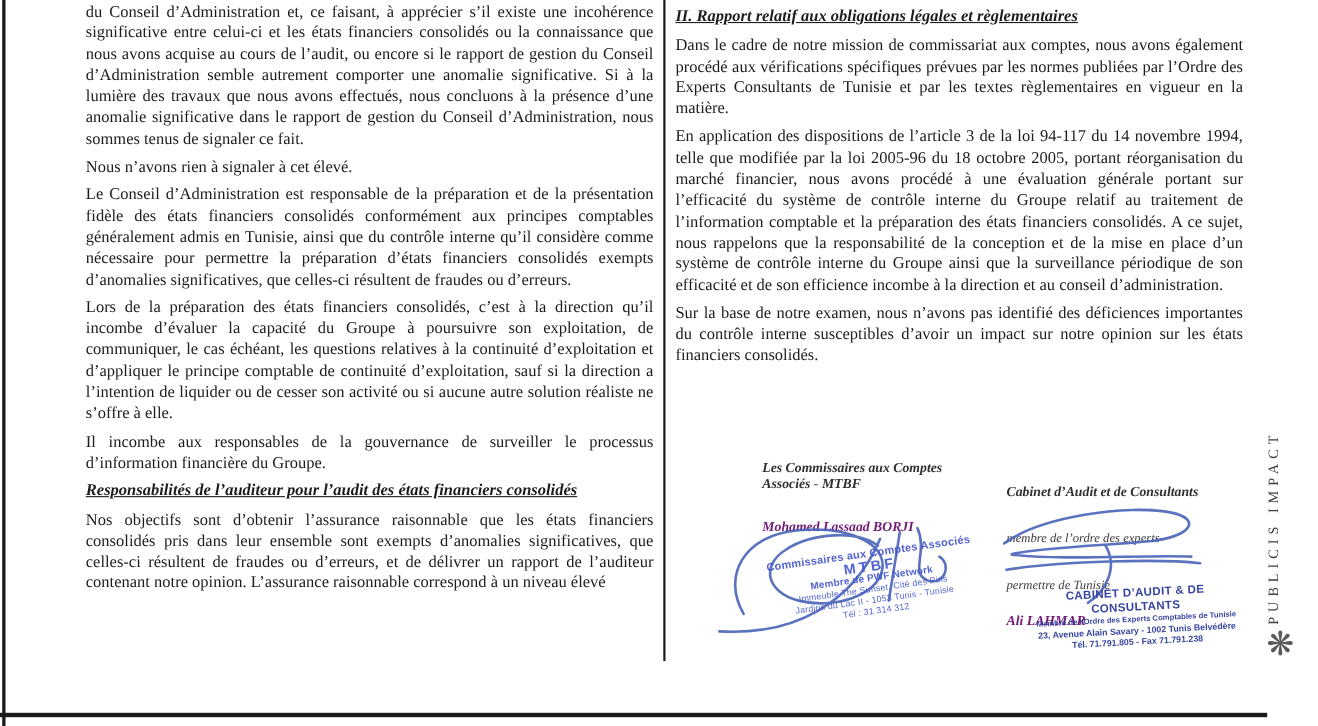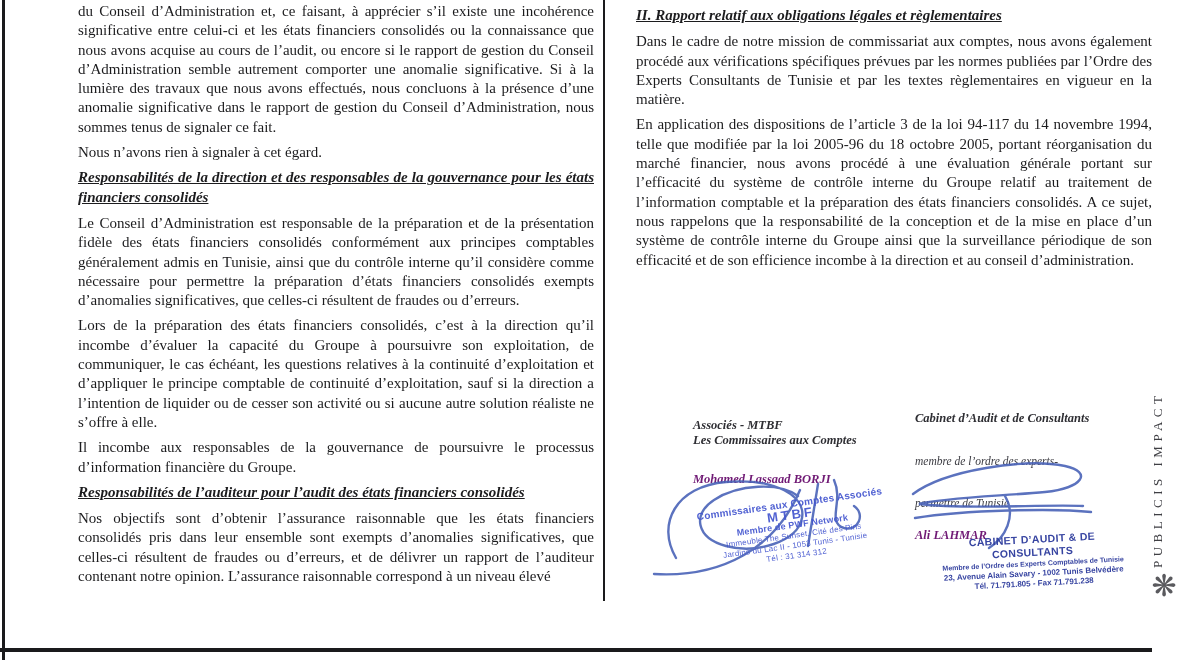"II. Rapport relatif aux obligations" .col-right { left: 636px -> 614px }
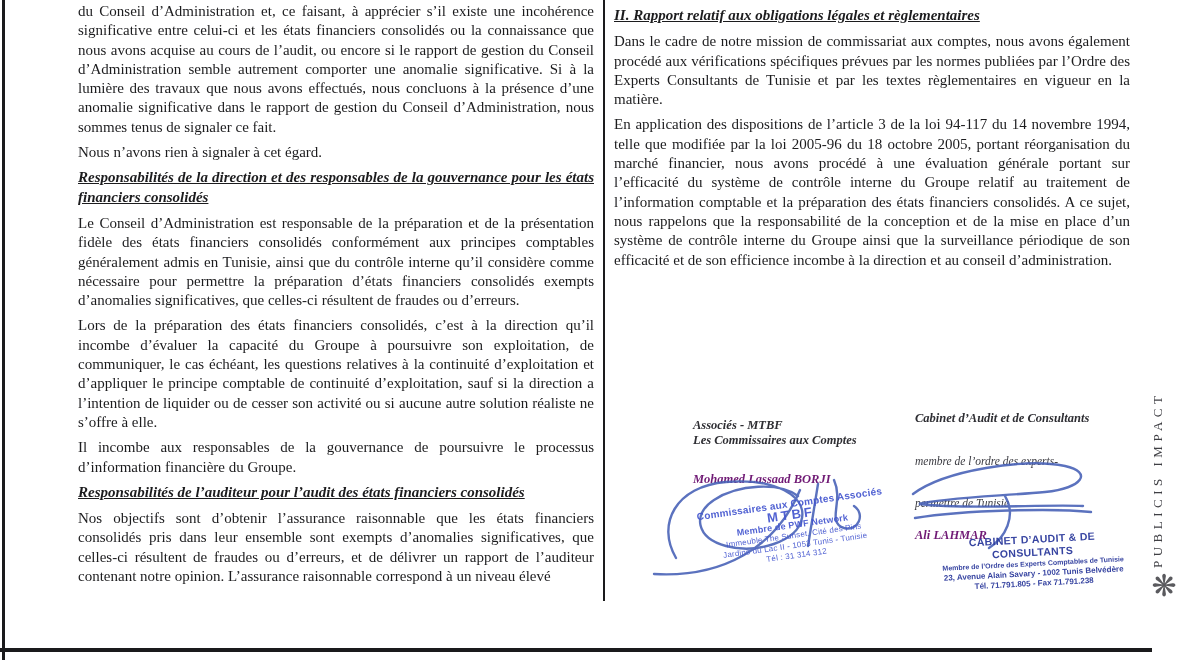"Nous n’avons rien à signaler" div.blk-p { text: égard -> élevé }
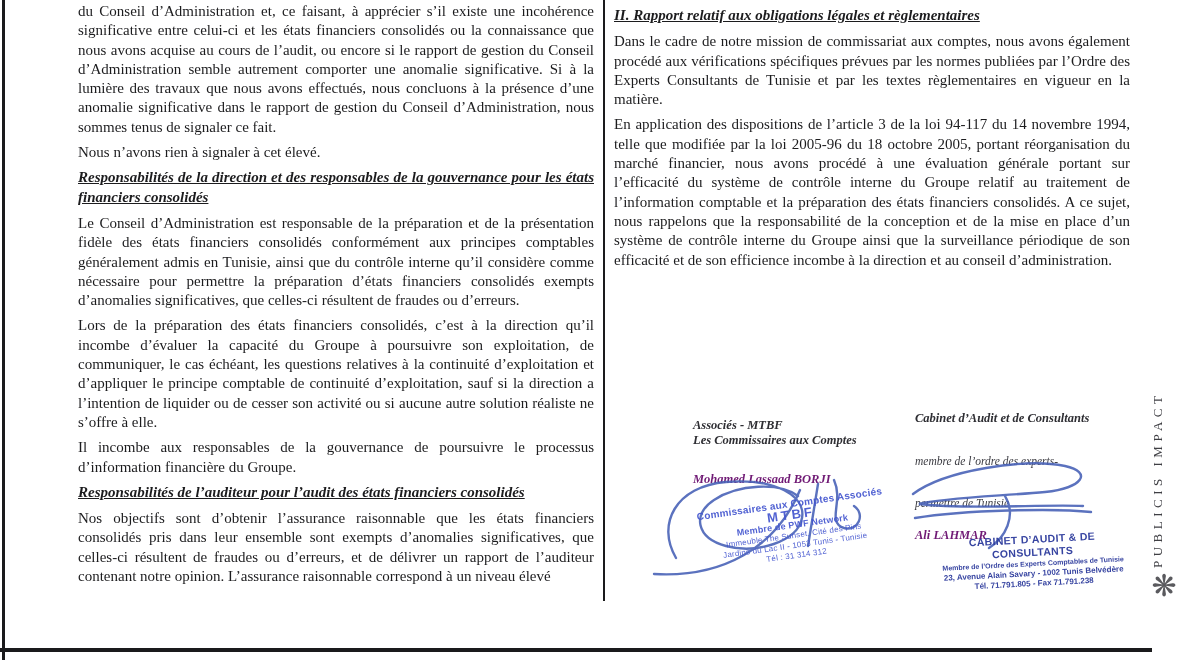"Responsabilités de la direction et" div.blk-hu { html: <div>Responsabilités de la direction et des responsables de la gouvernance pour les états financiers consolidés</div> -> none }
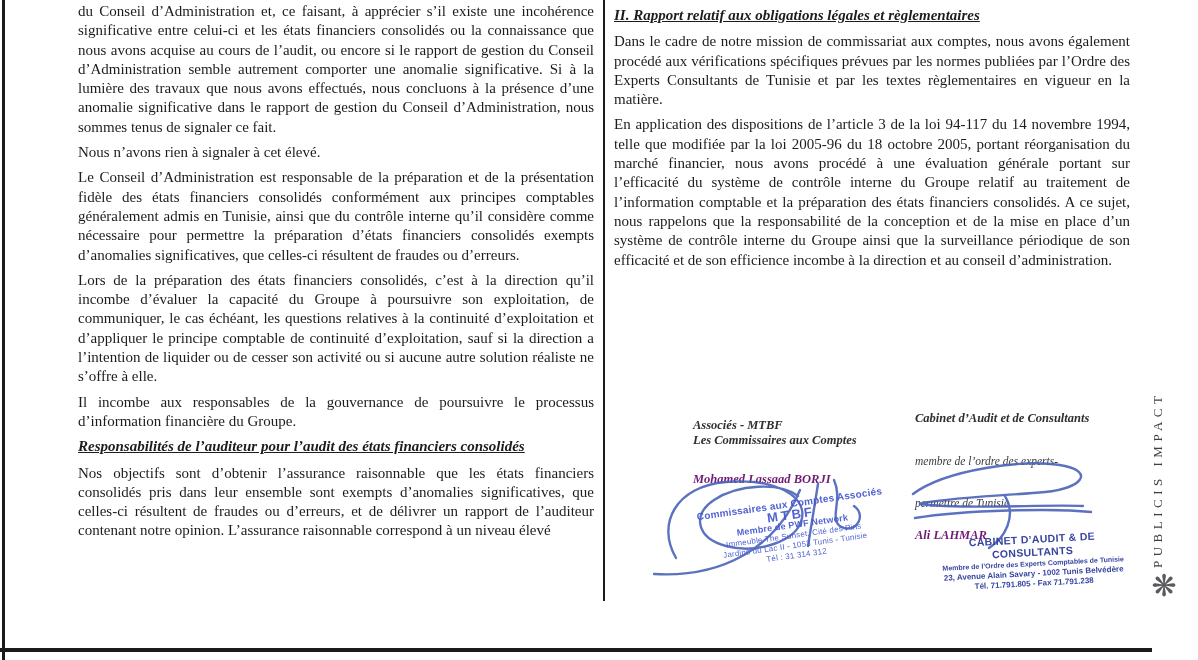"Sur la base de notre" div.blk-p { html: none -> <div>Sur la base de notre examen, nous n’avons pas identifié des déficiences importantes du contrôle interne susceptibles d’avoir un impact sur notre opinion sur les états financiers consolidés.</div> }
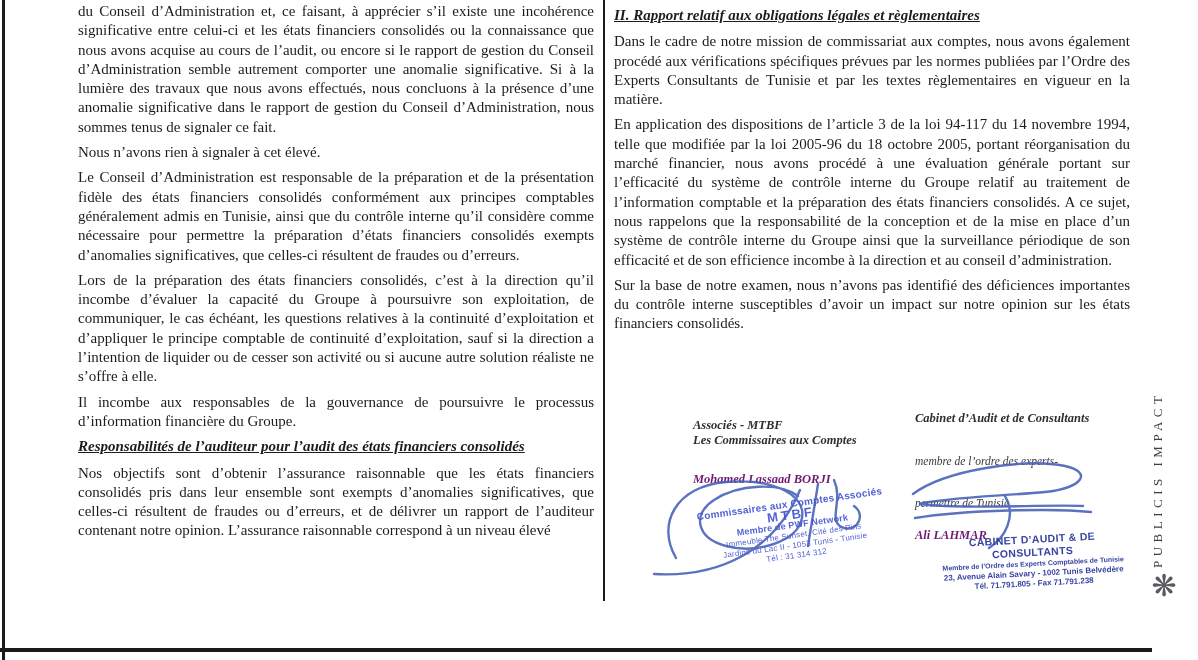"Il incombe aux responsables de" div.blk-p { text: poursuivre -> surveiller }
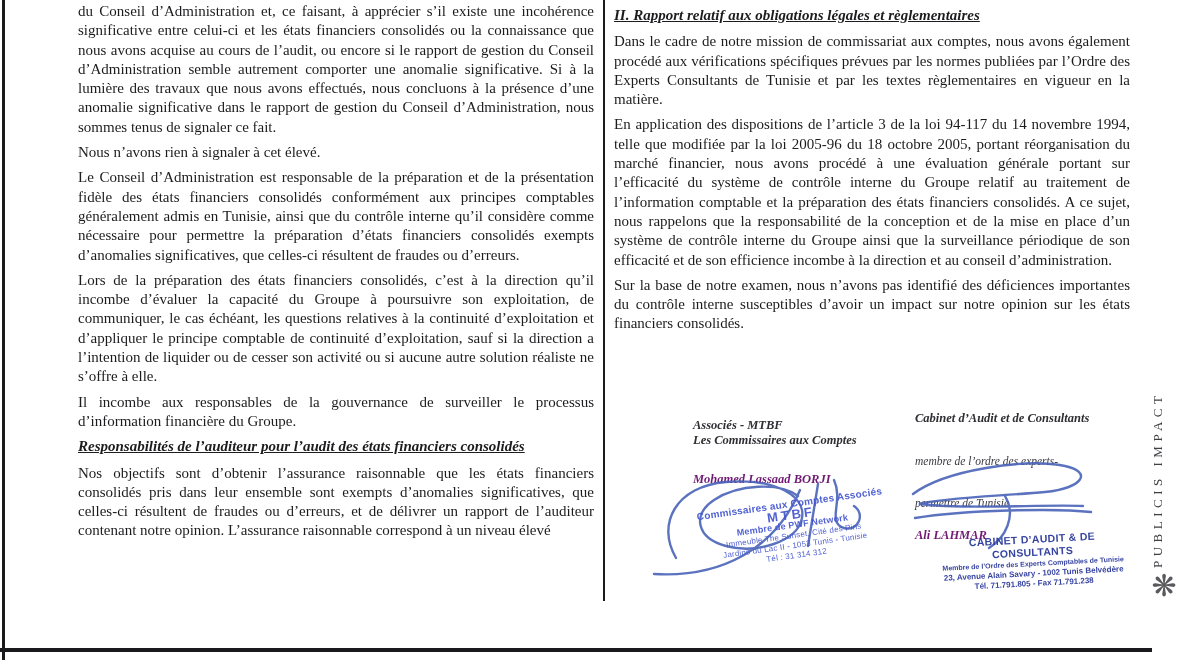"Associés - MTBF" div.sig-org { order: before "Les Commissaires aux Comptes" -> after "Les Commissaires aux Comptes" }
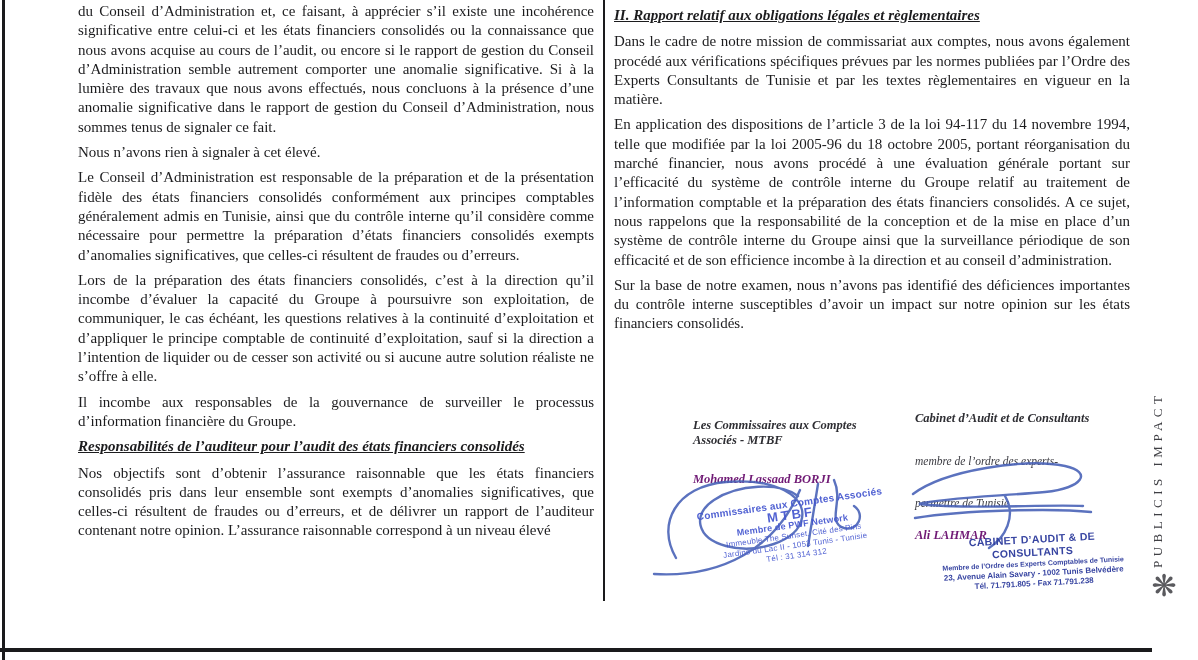"Cabinet d’Audit et de Consultants" .sig-right { top: 411px -> 440px }
